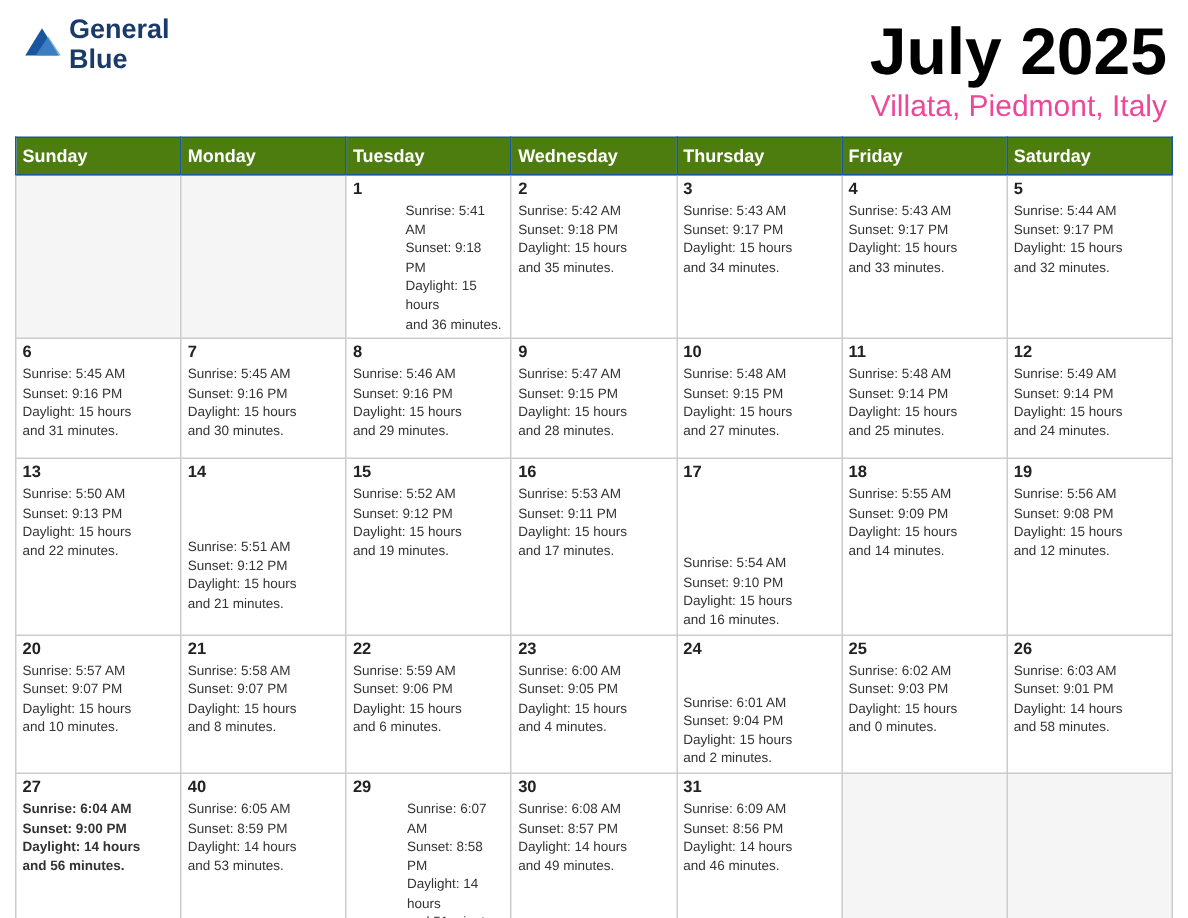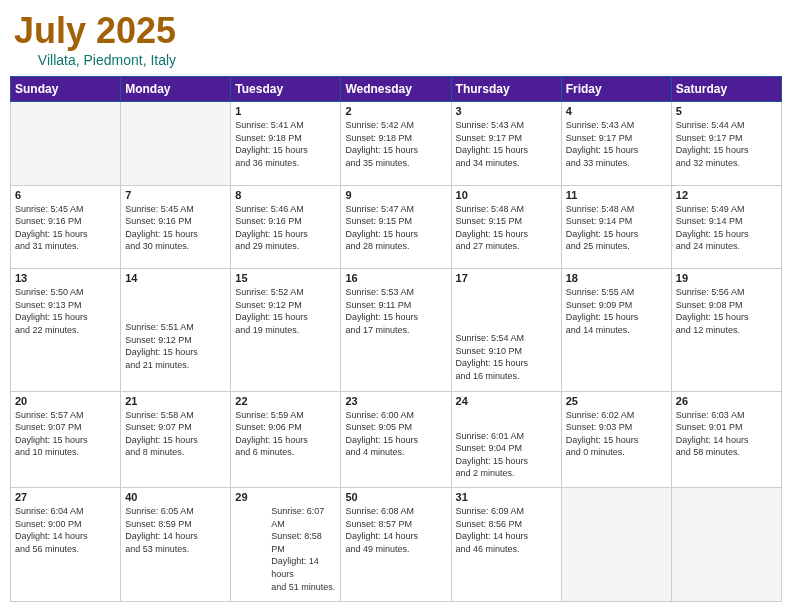"General" div.logo { html: none -> <div> <svg> <polygon></polygon> <polygon></polygon> </svg> <div> <div>General</div> <div>Blue</div> </div> </div> }
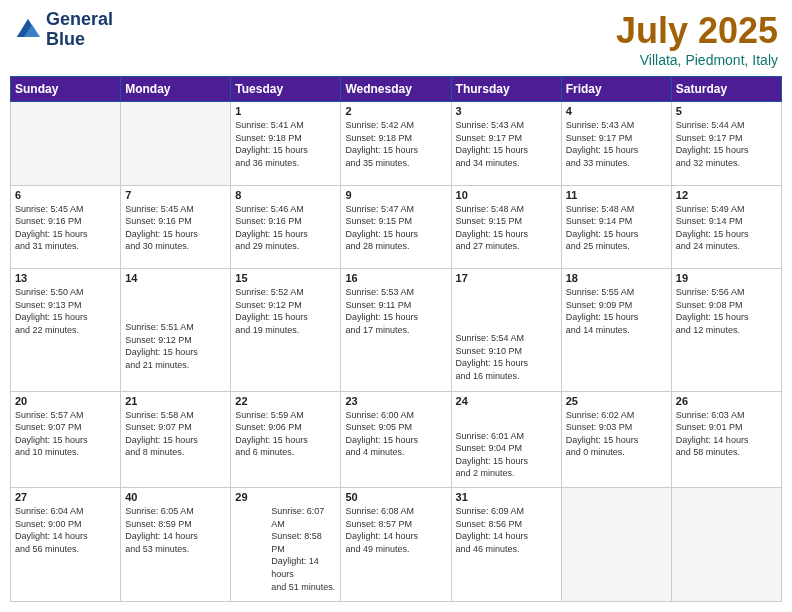"July 2025" .month-title { color: #a16207 -> #000000; font-size: 36px -> 44px }
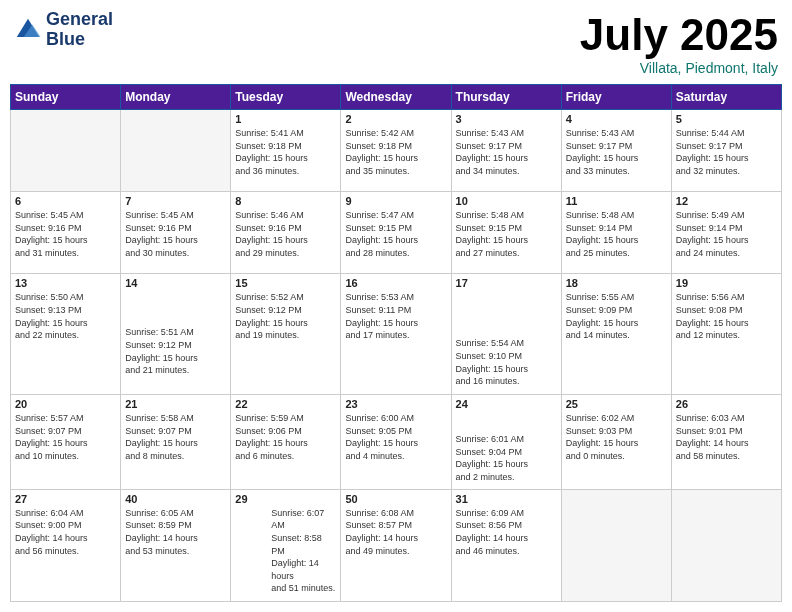"Villata, Piedmont, Italy" .location-title { color: #0f766e -> #ec4899; font-size: 14px -> 20px }
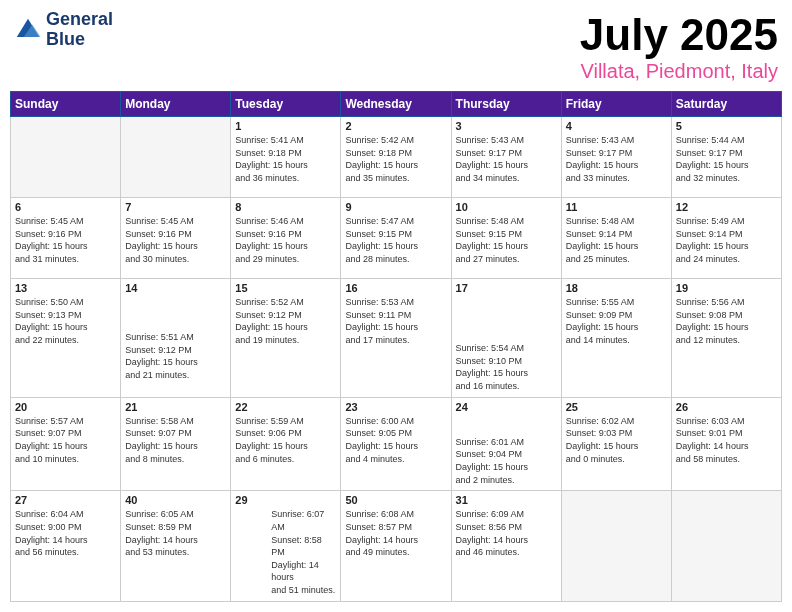"Sunday" .calendar th { background: #4c1d95 -> #4d7c0f }
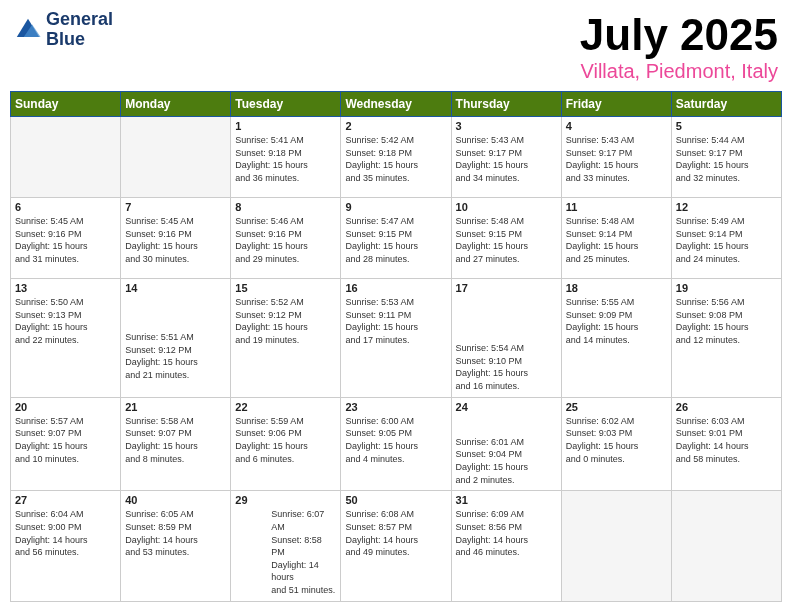"Sunrise: 5:41 AM" div.cell-text { margin-left: none -> 35px }
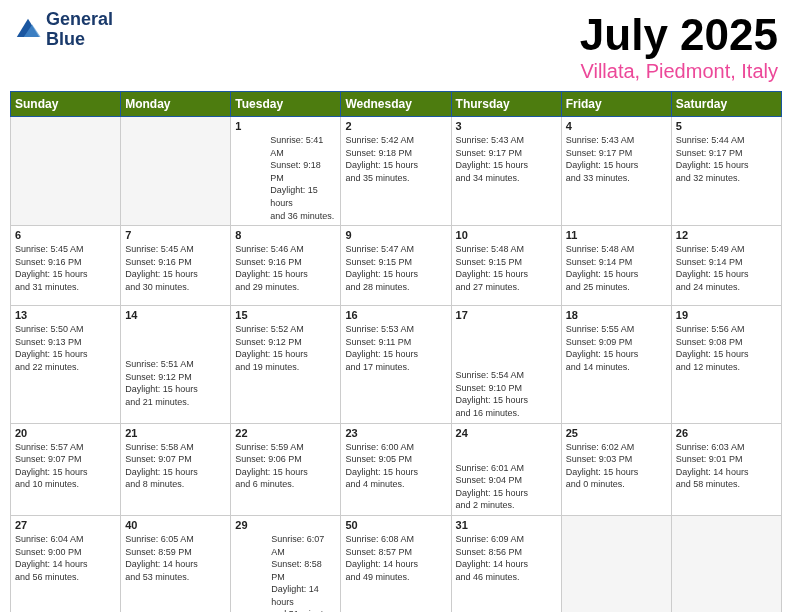"50" div.day-num { text: 50 -> 30 }
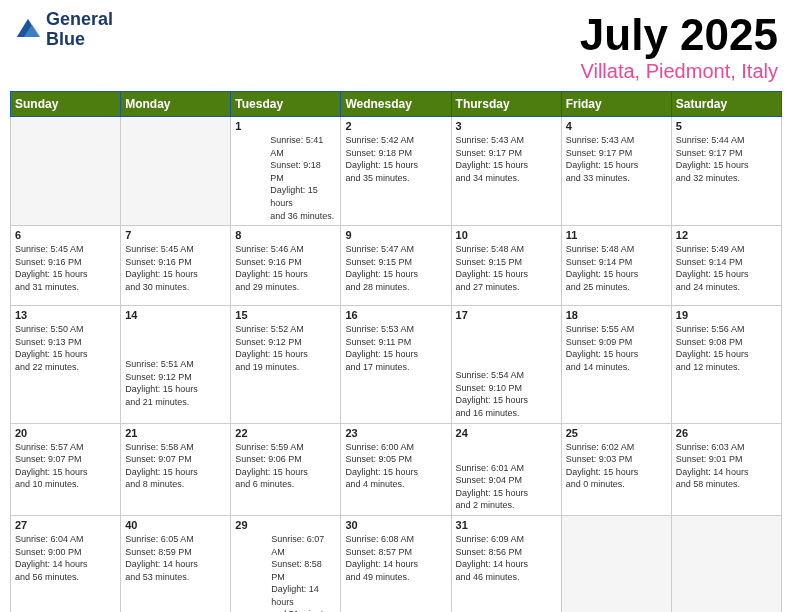"Sunrise: 6:04 AM" div.cell-text { font-weight: none -> bold }
